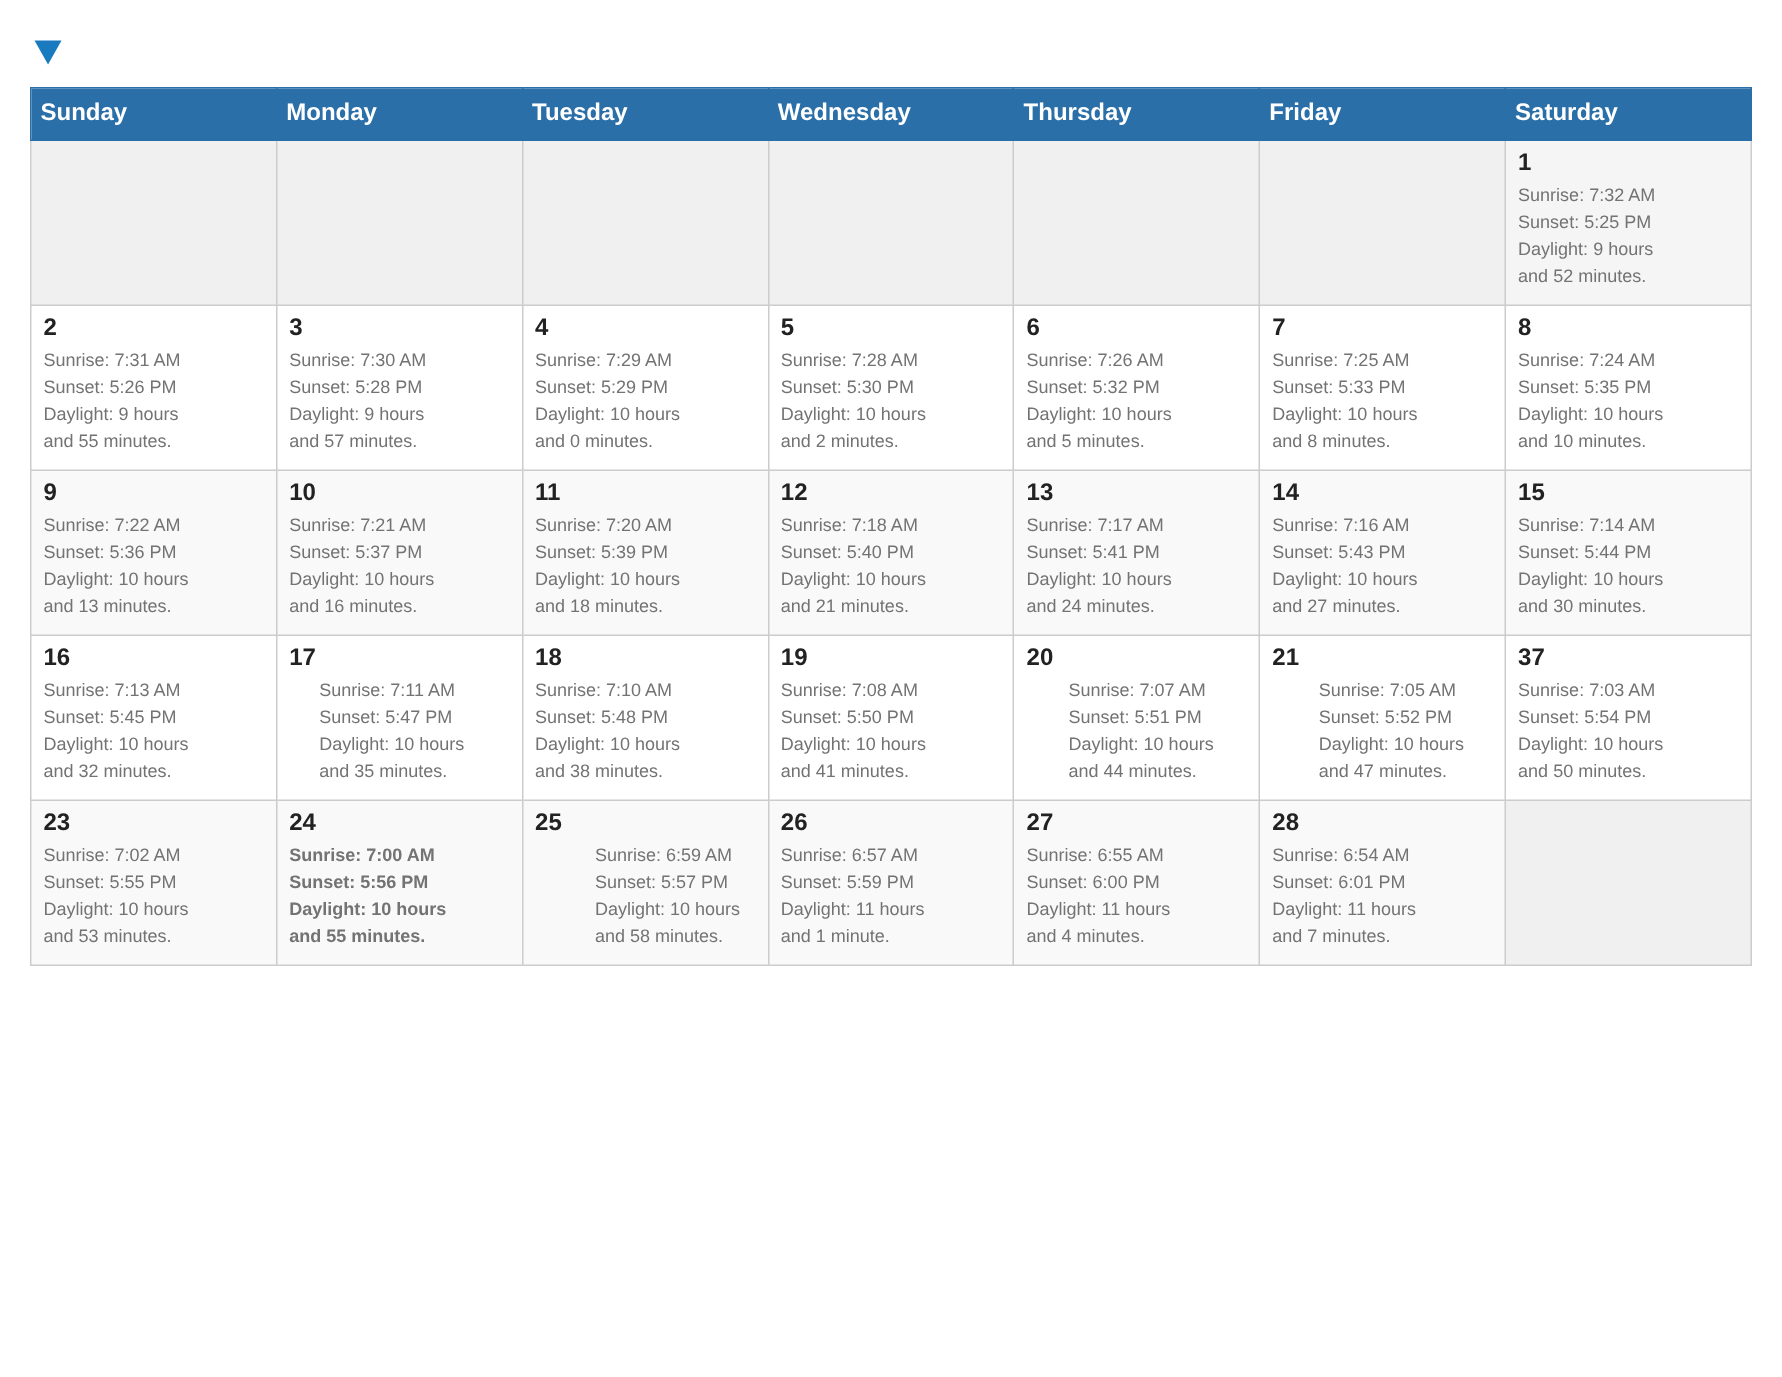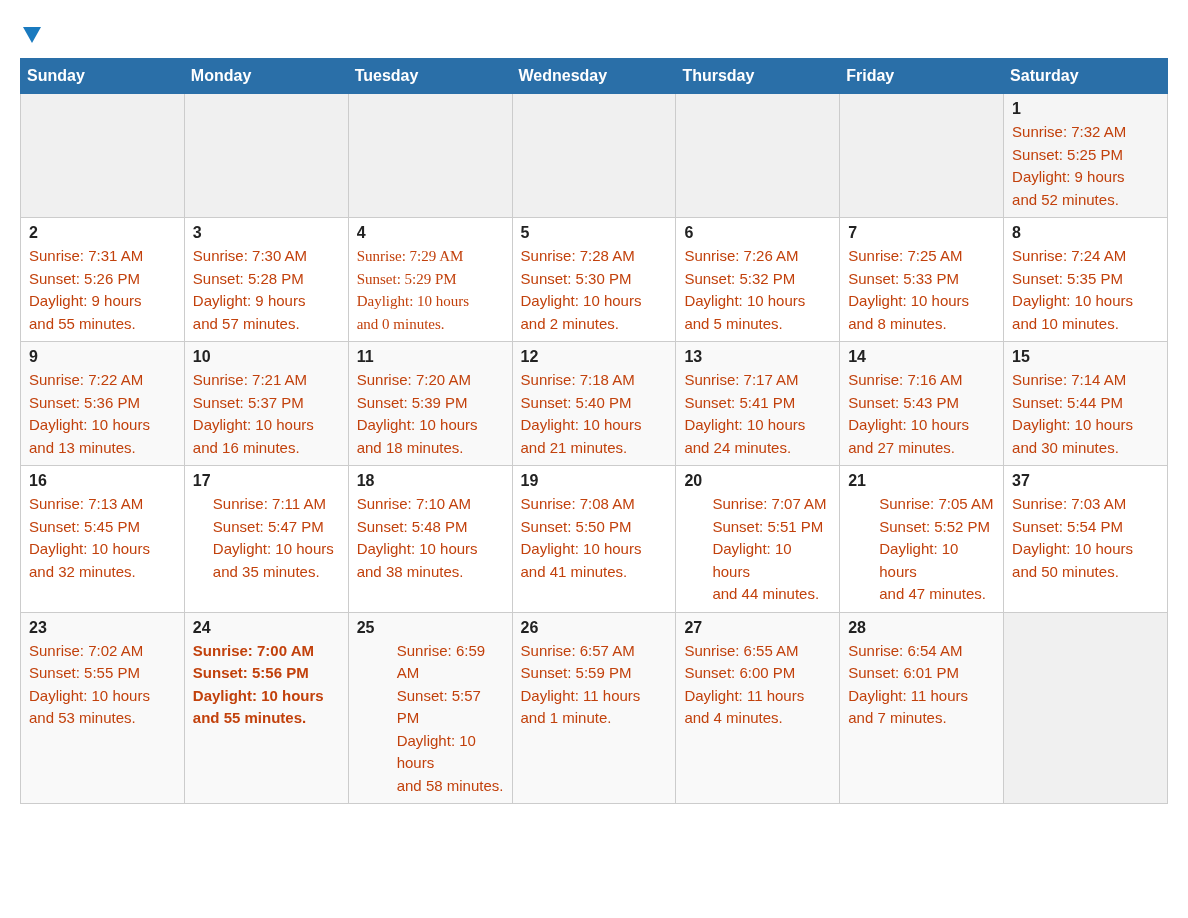"Sunrise: 7:32 AM" .day-info { color: #c2410c -> #737373; font-size: 15px -> 12px }
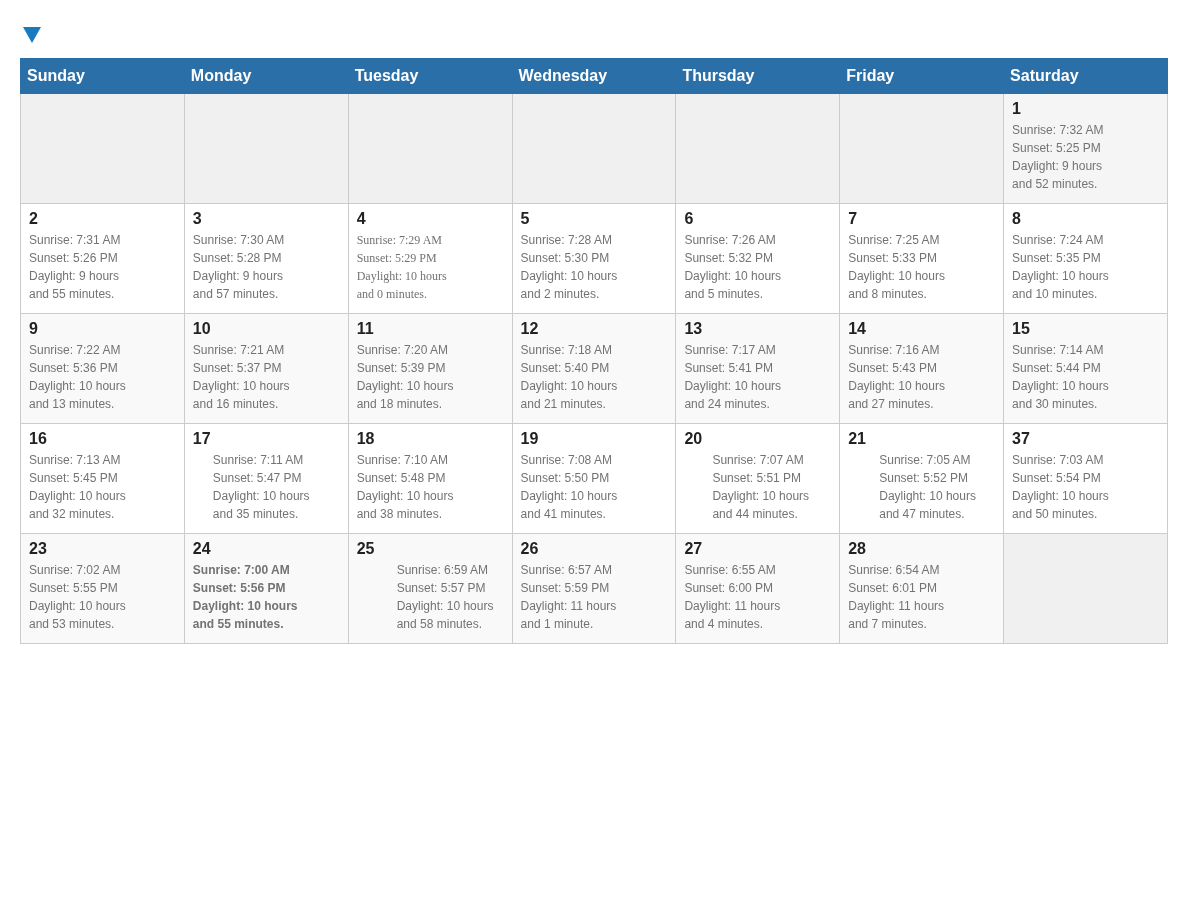"Sunrise: 7:29 AM" div.day-info { font-family: Liberation Serif, serif -> none }
